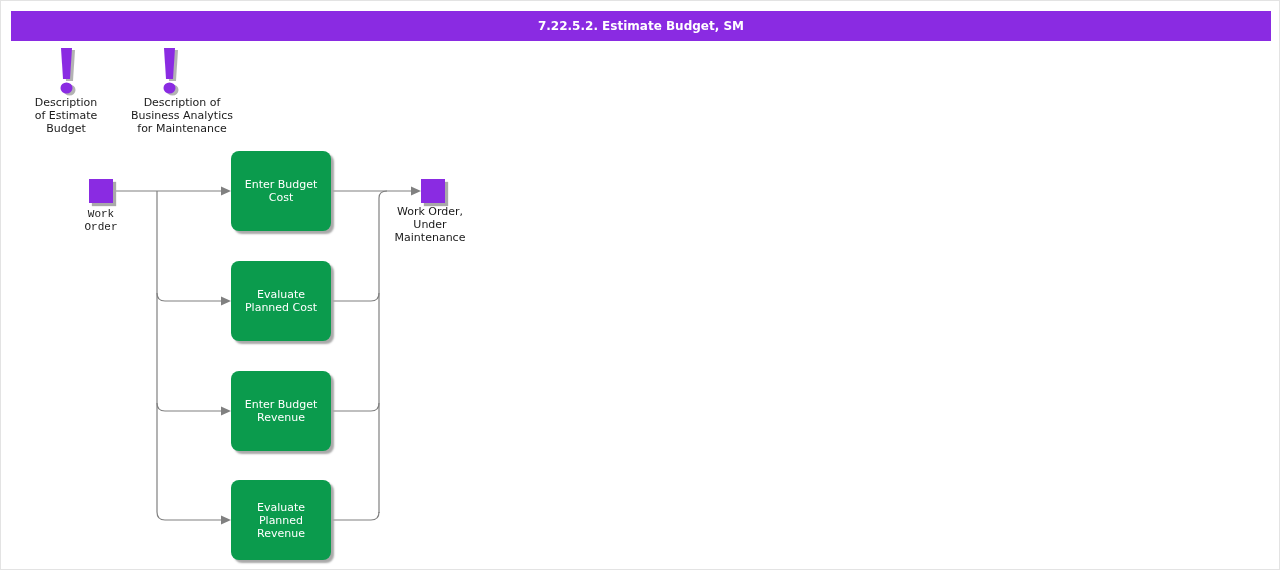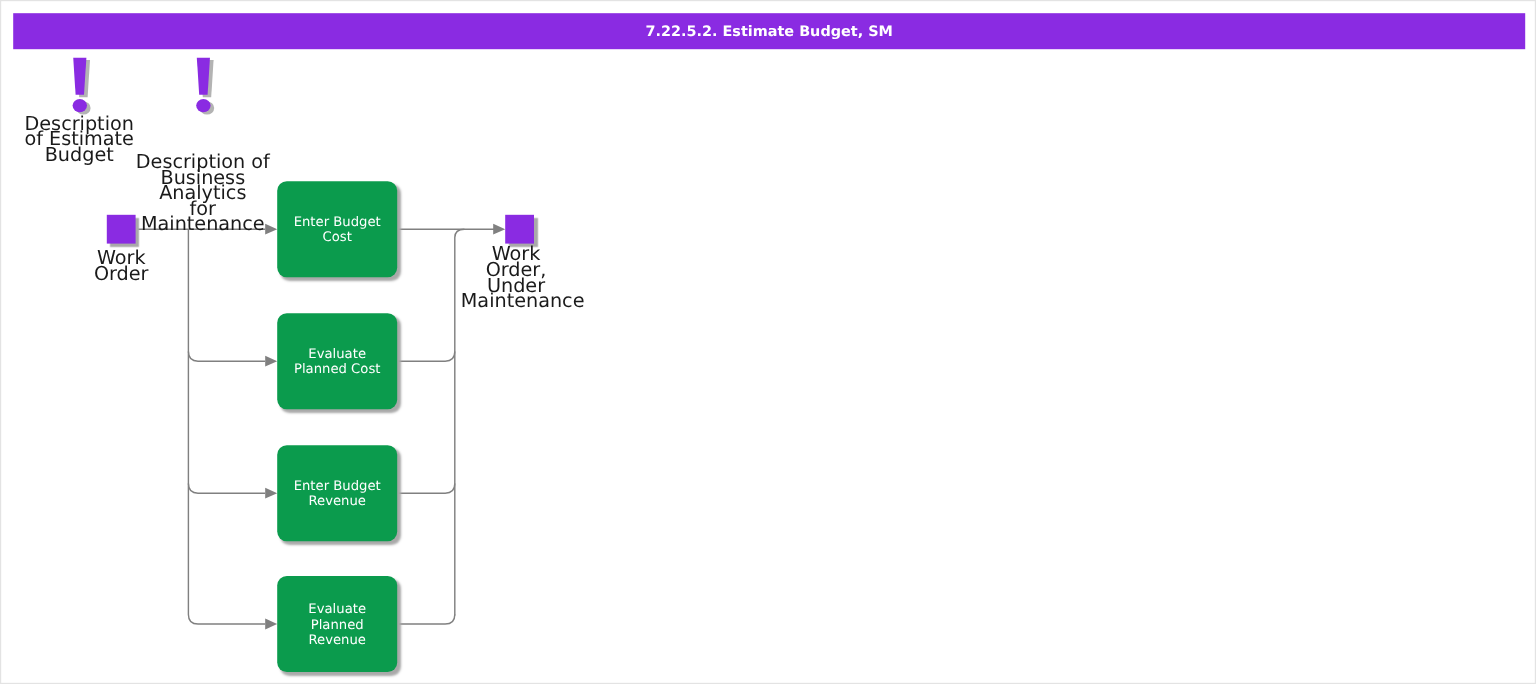"Description" .label { font-size: 16px -> 11px }
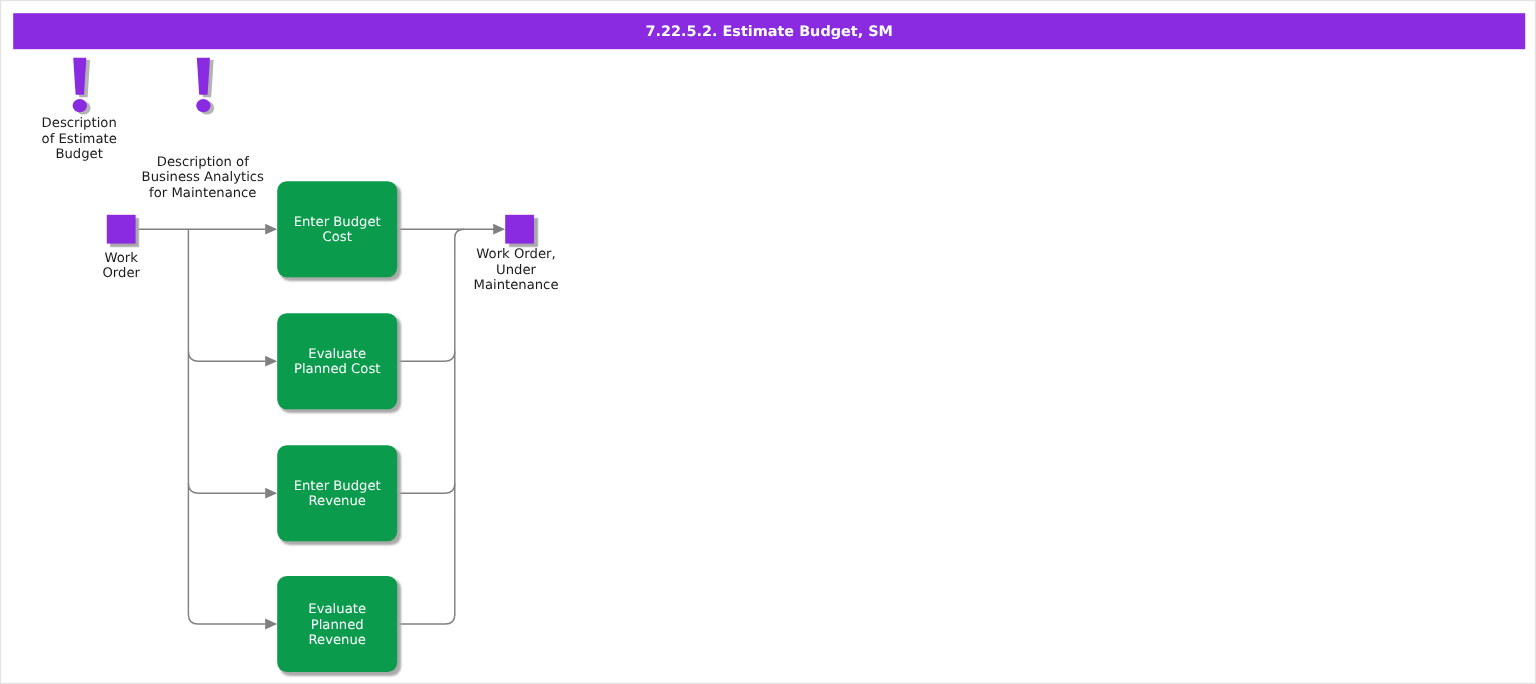"Description of" div.label { left: 103px -> 116px; margin-top: 32px -> none }
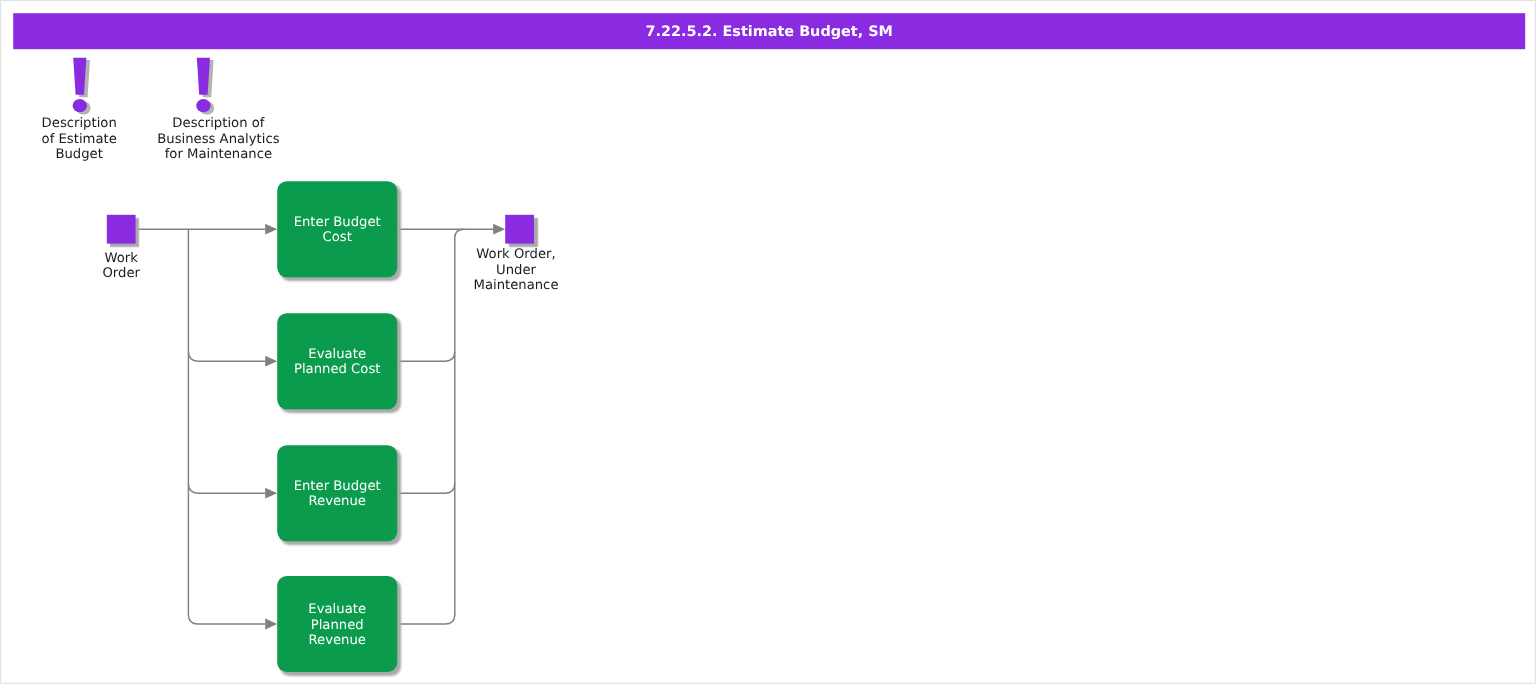"Work" div.label { font-family: none -> Liberation Mono, monospace }
